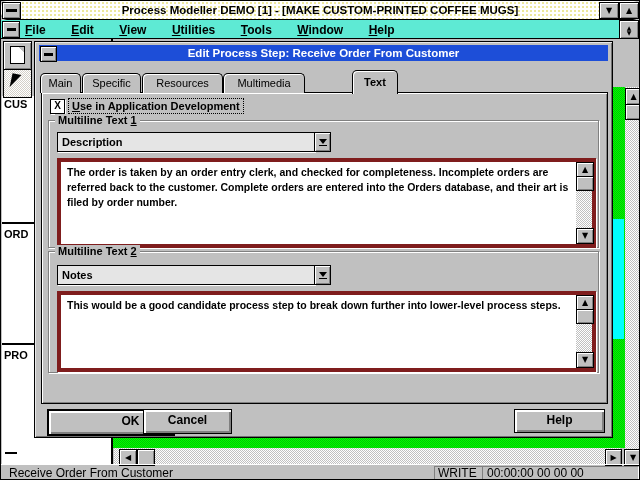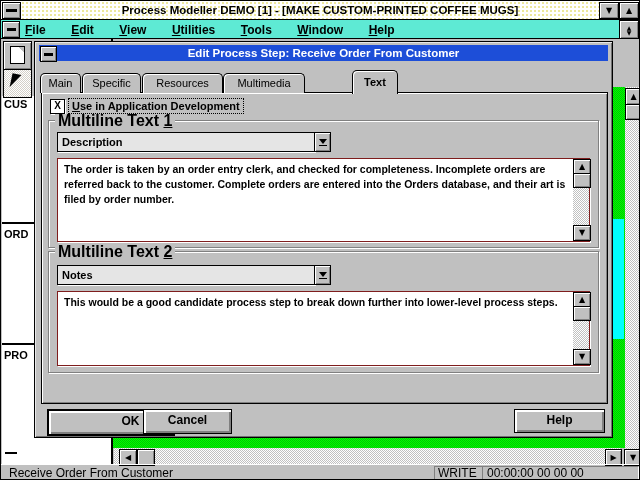"Process Modeller DEMO [1] -" .title-dots { border-radius: none -> 6px }
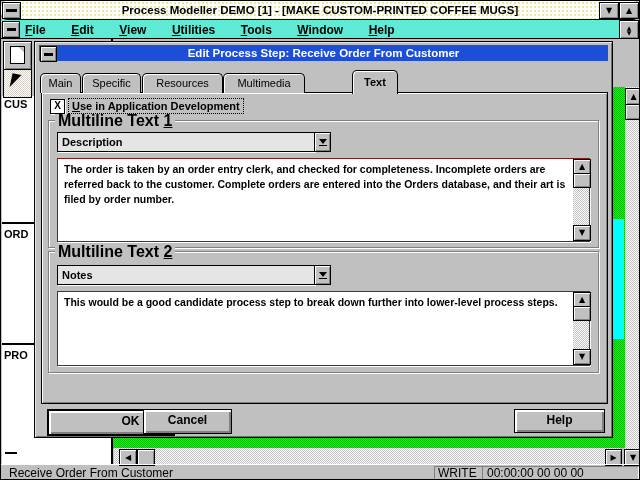"Multiline Text 1" .group-label { font-size: 16px -> 11px }
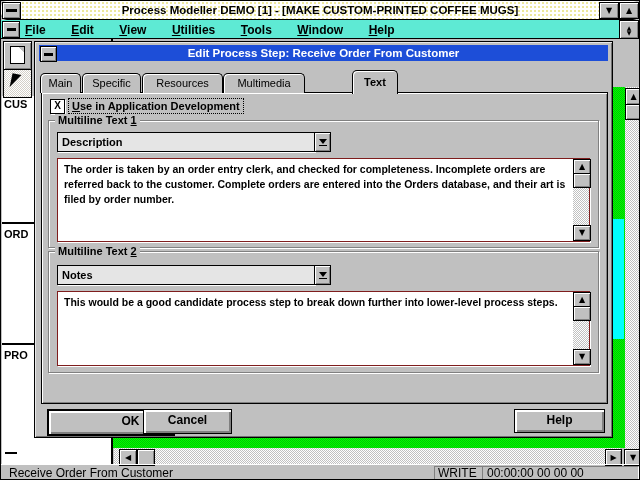"The order is taken by" .textarea { border: 1px solid #7f1d1d -> 4px solid #7f1d1d }
